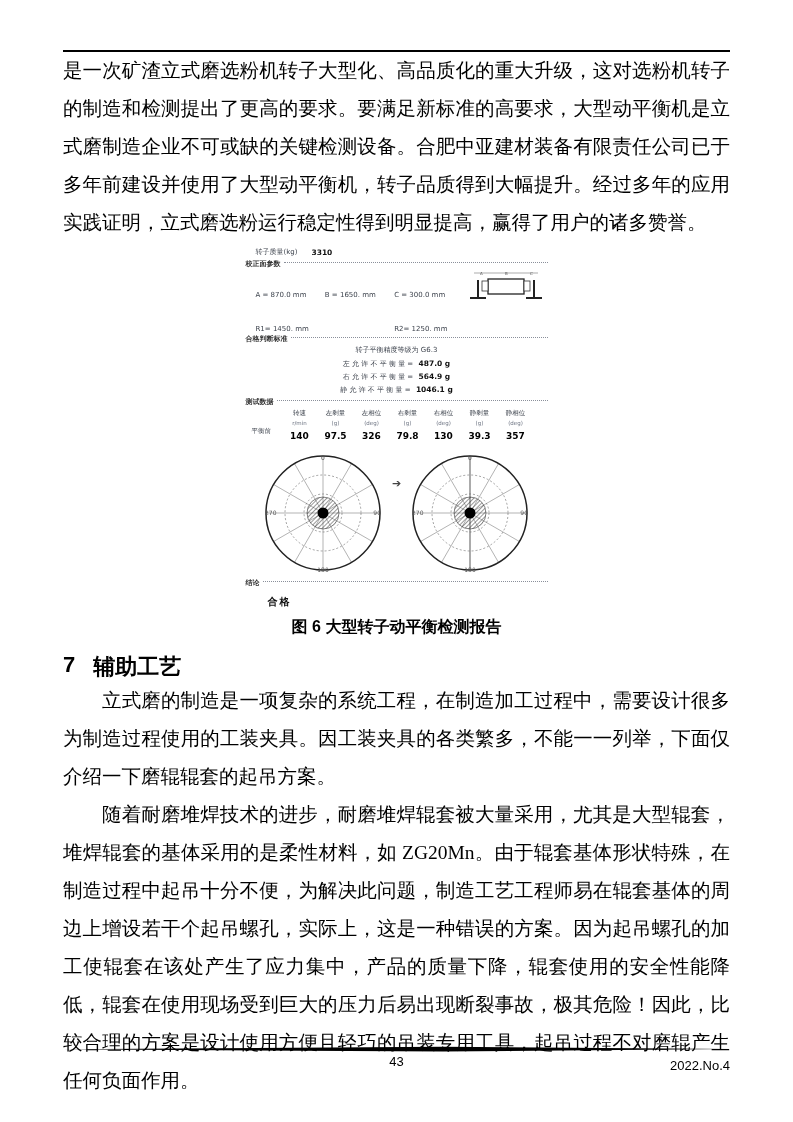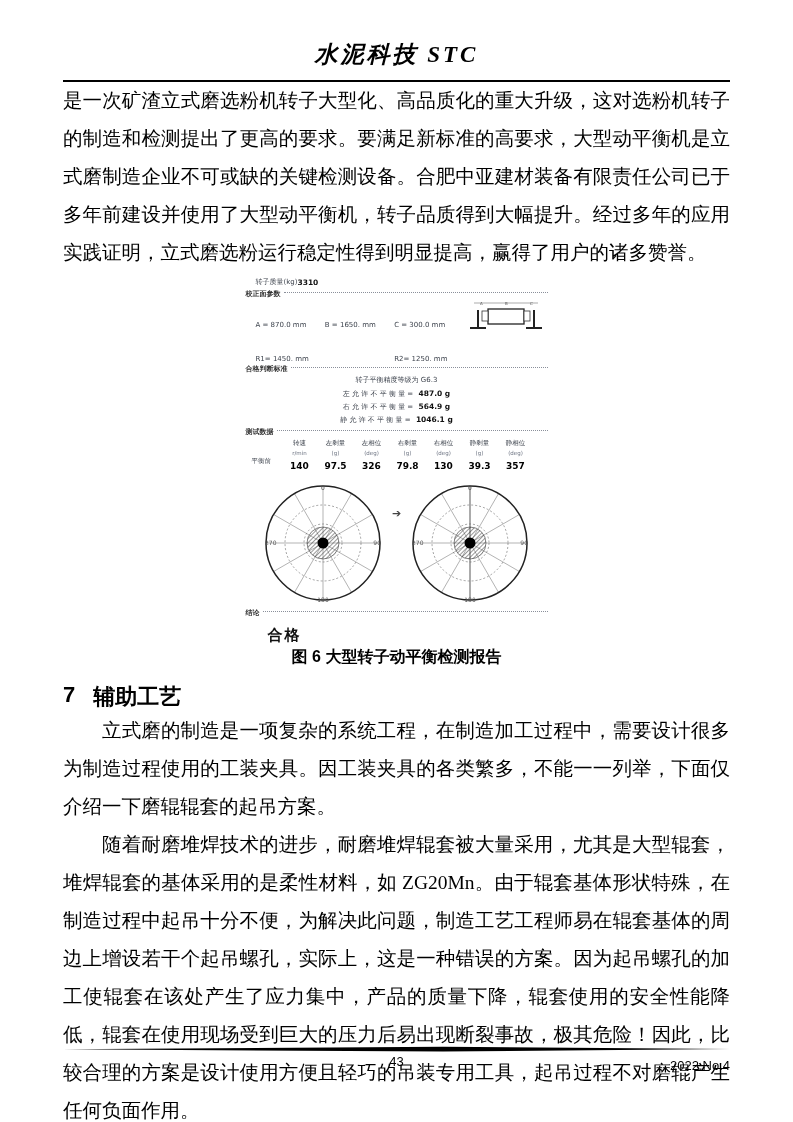"水泥科技 STC" div.journal-title { html: <div>水泥科技 STC</div> -> none }
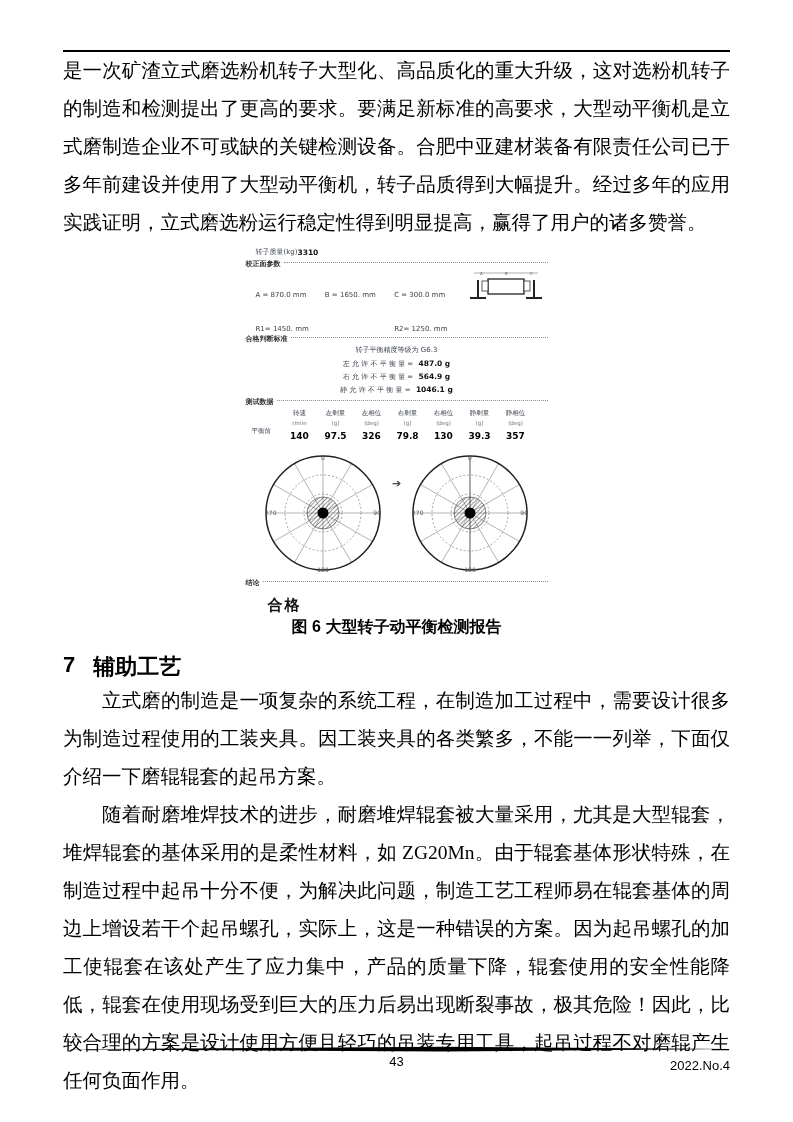"转子质量(kg)" .rep-row1 { gap: none -> 14px }
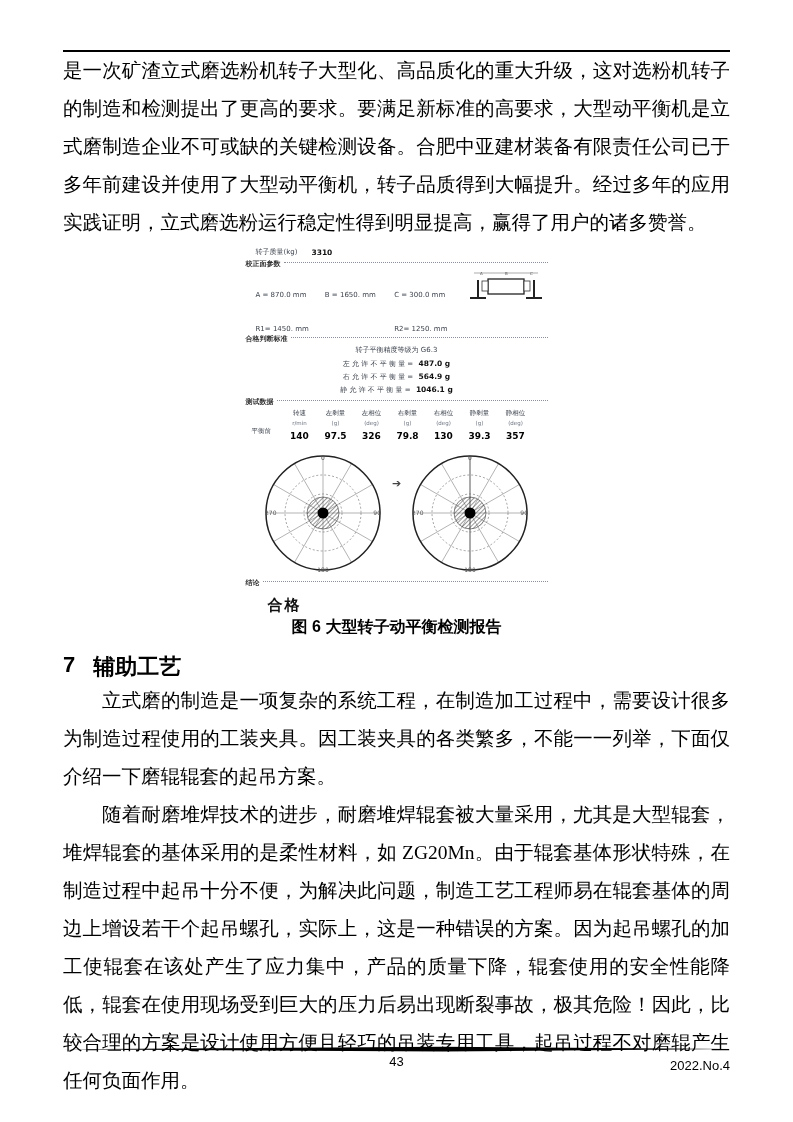"合格" .conclusion-value { font-size: 15px -> 10px }
